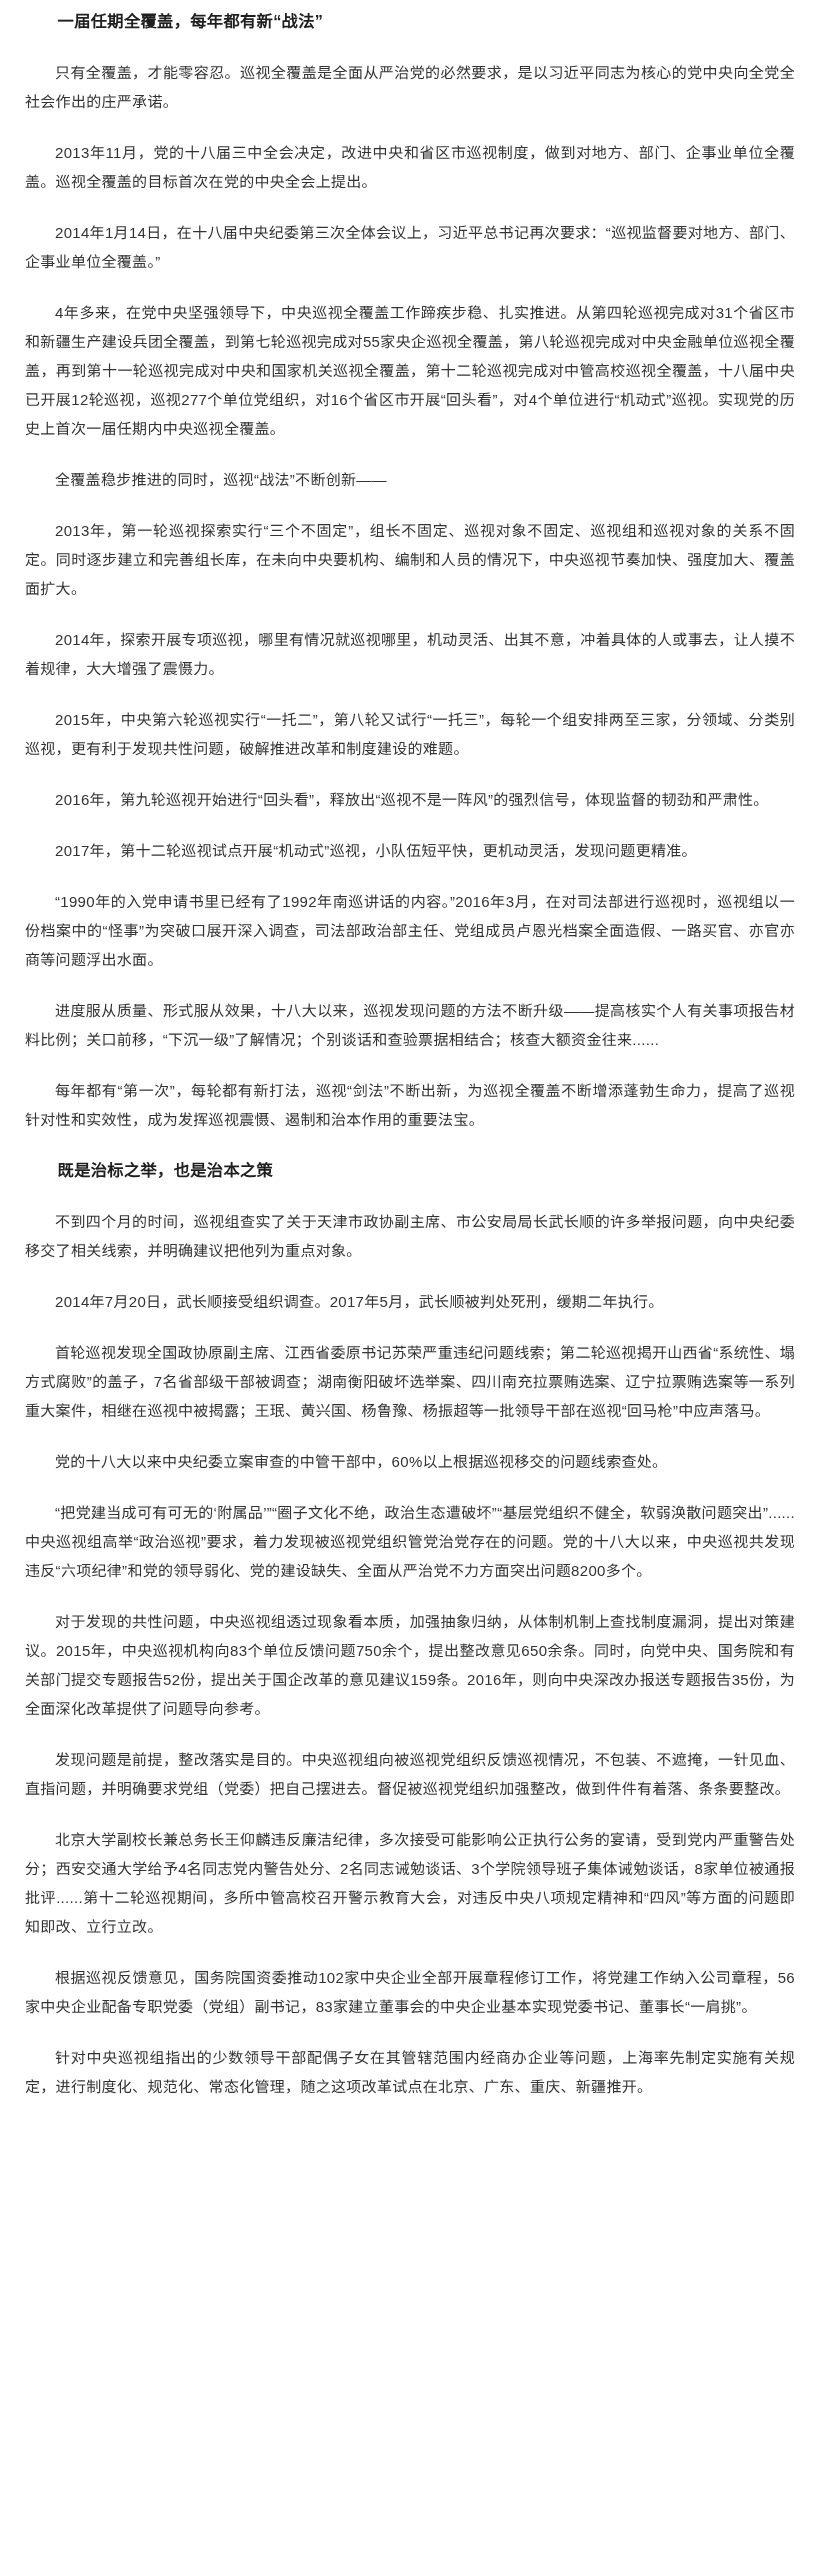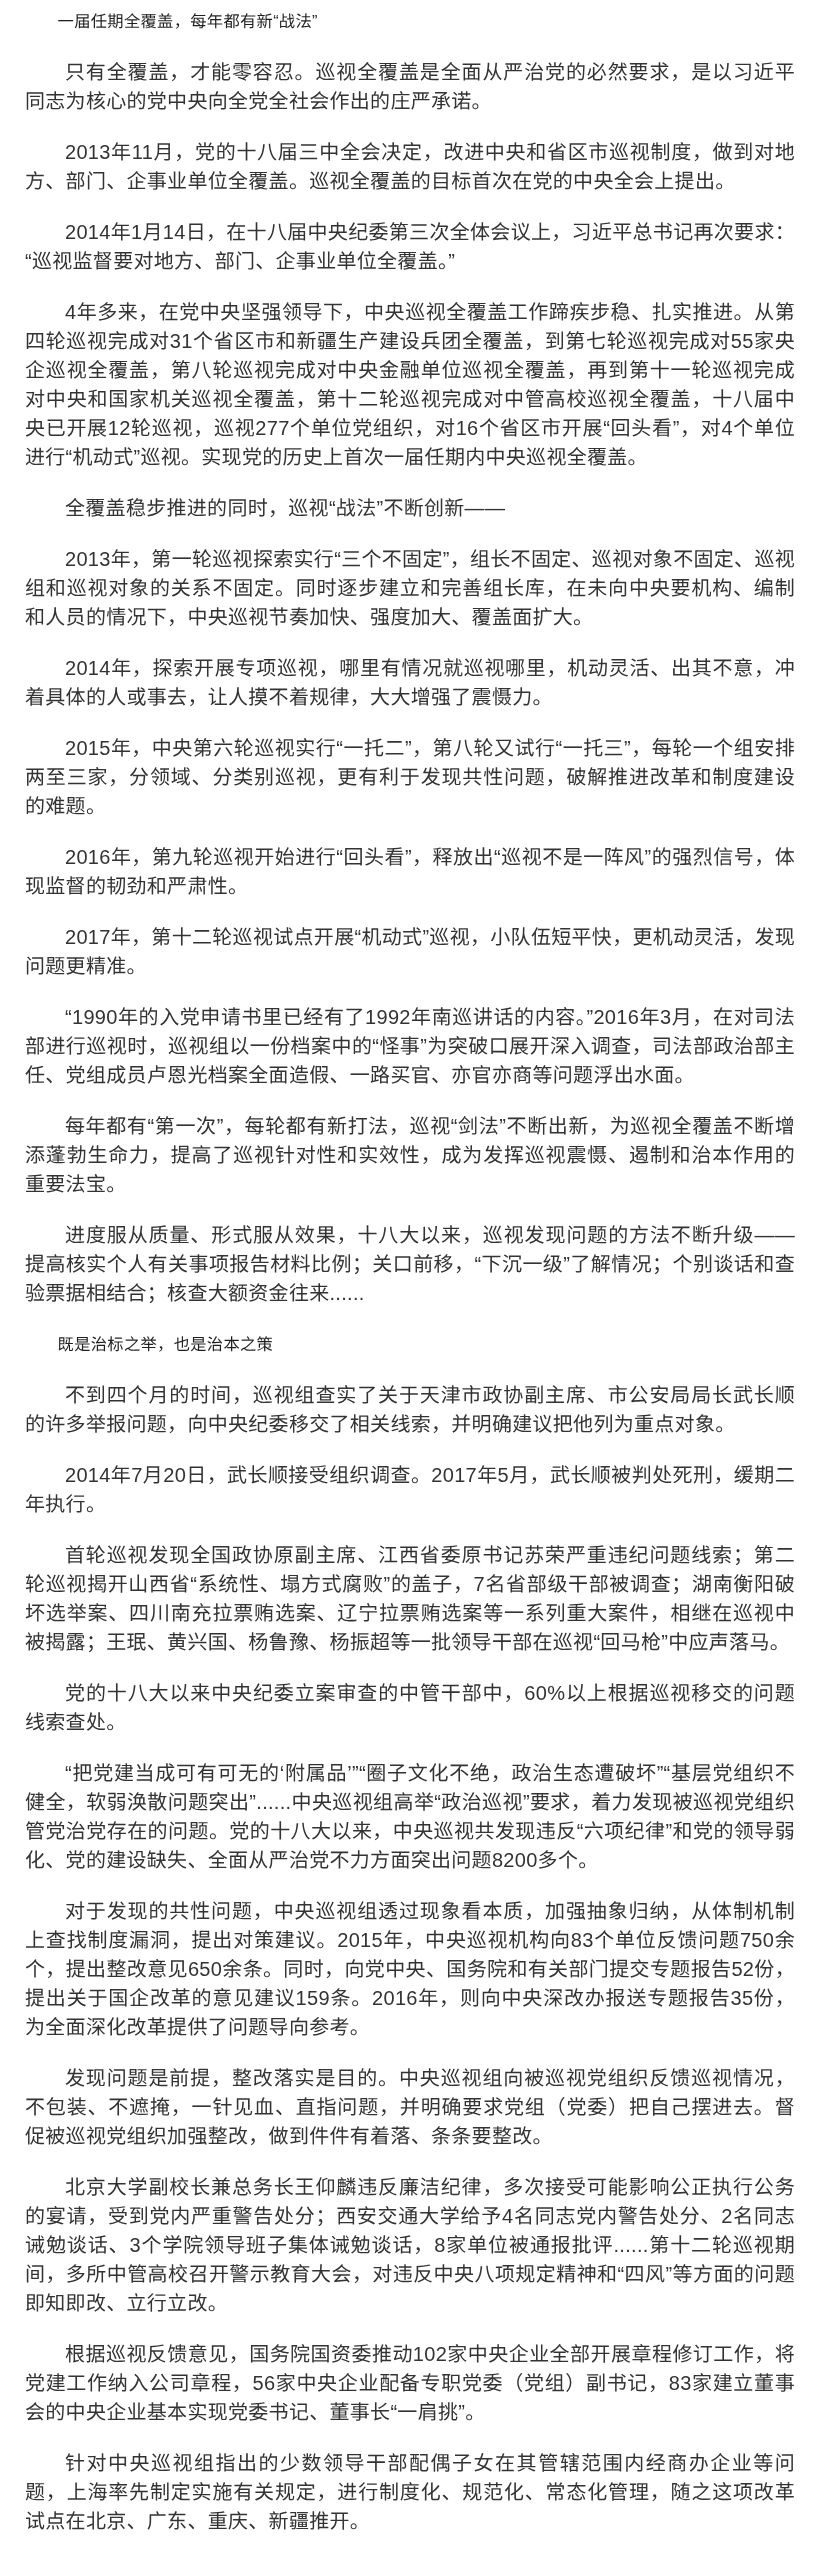"一届任期全覆盖，每年都有新“战法”" .heading { font-weight: normal -> bold }
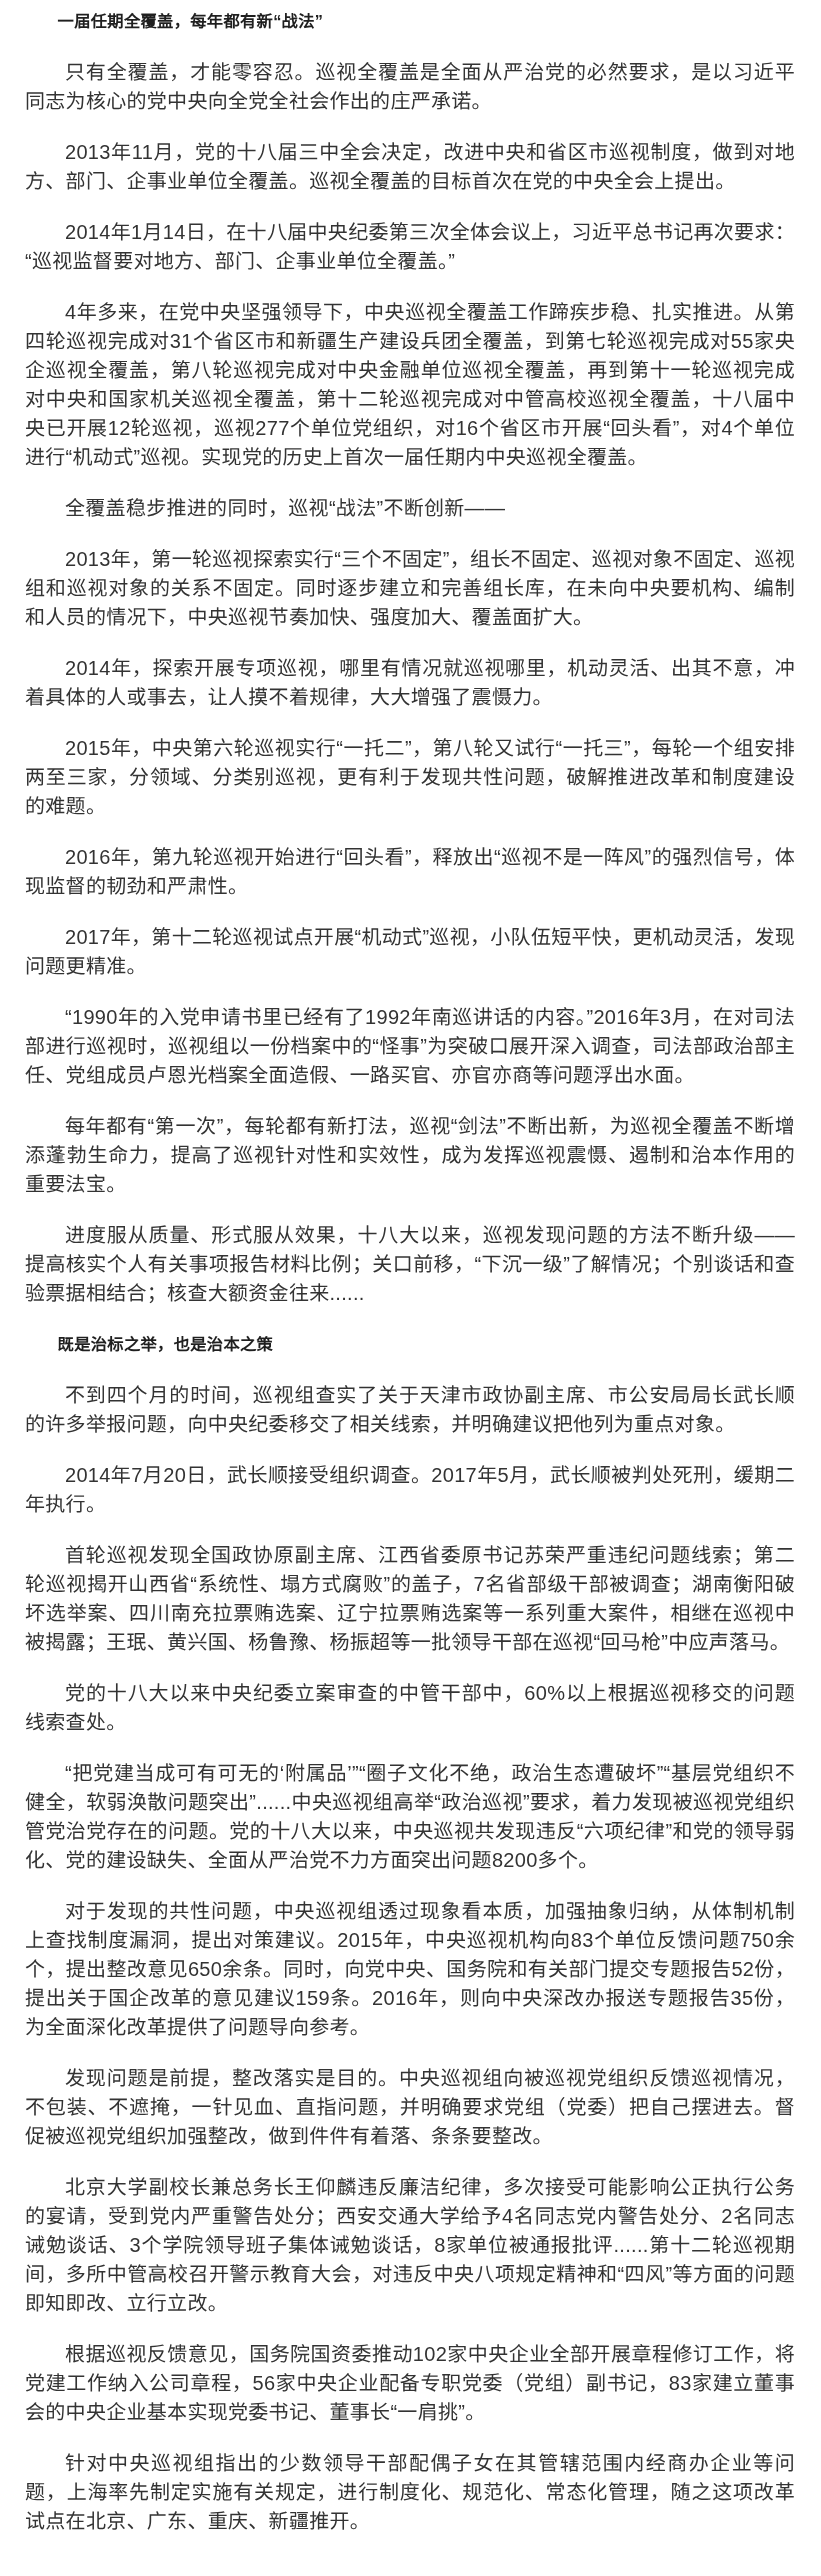"只有全覆盖，才能零容忍。巡视全覆盖是全面从严治党的必然要求，是以习近平同志为核心" .para { font-size: 20px -> 15px }
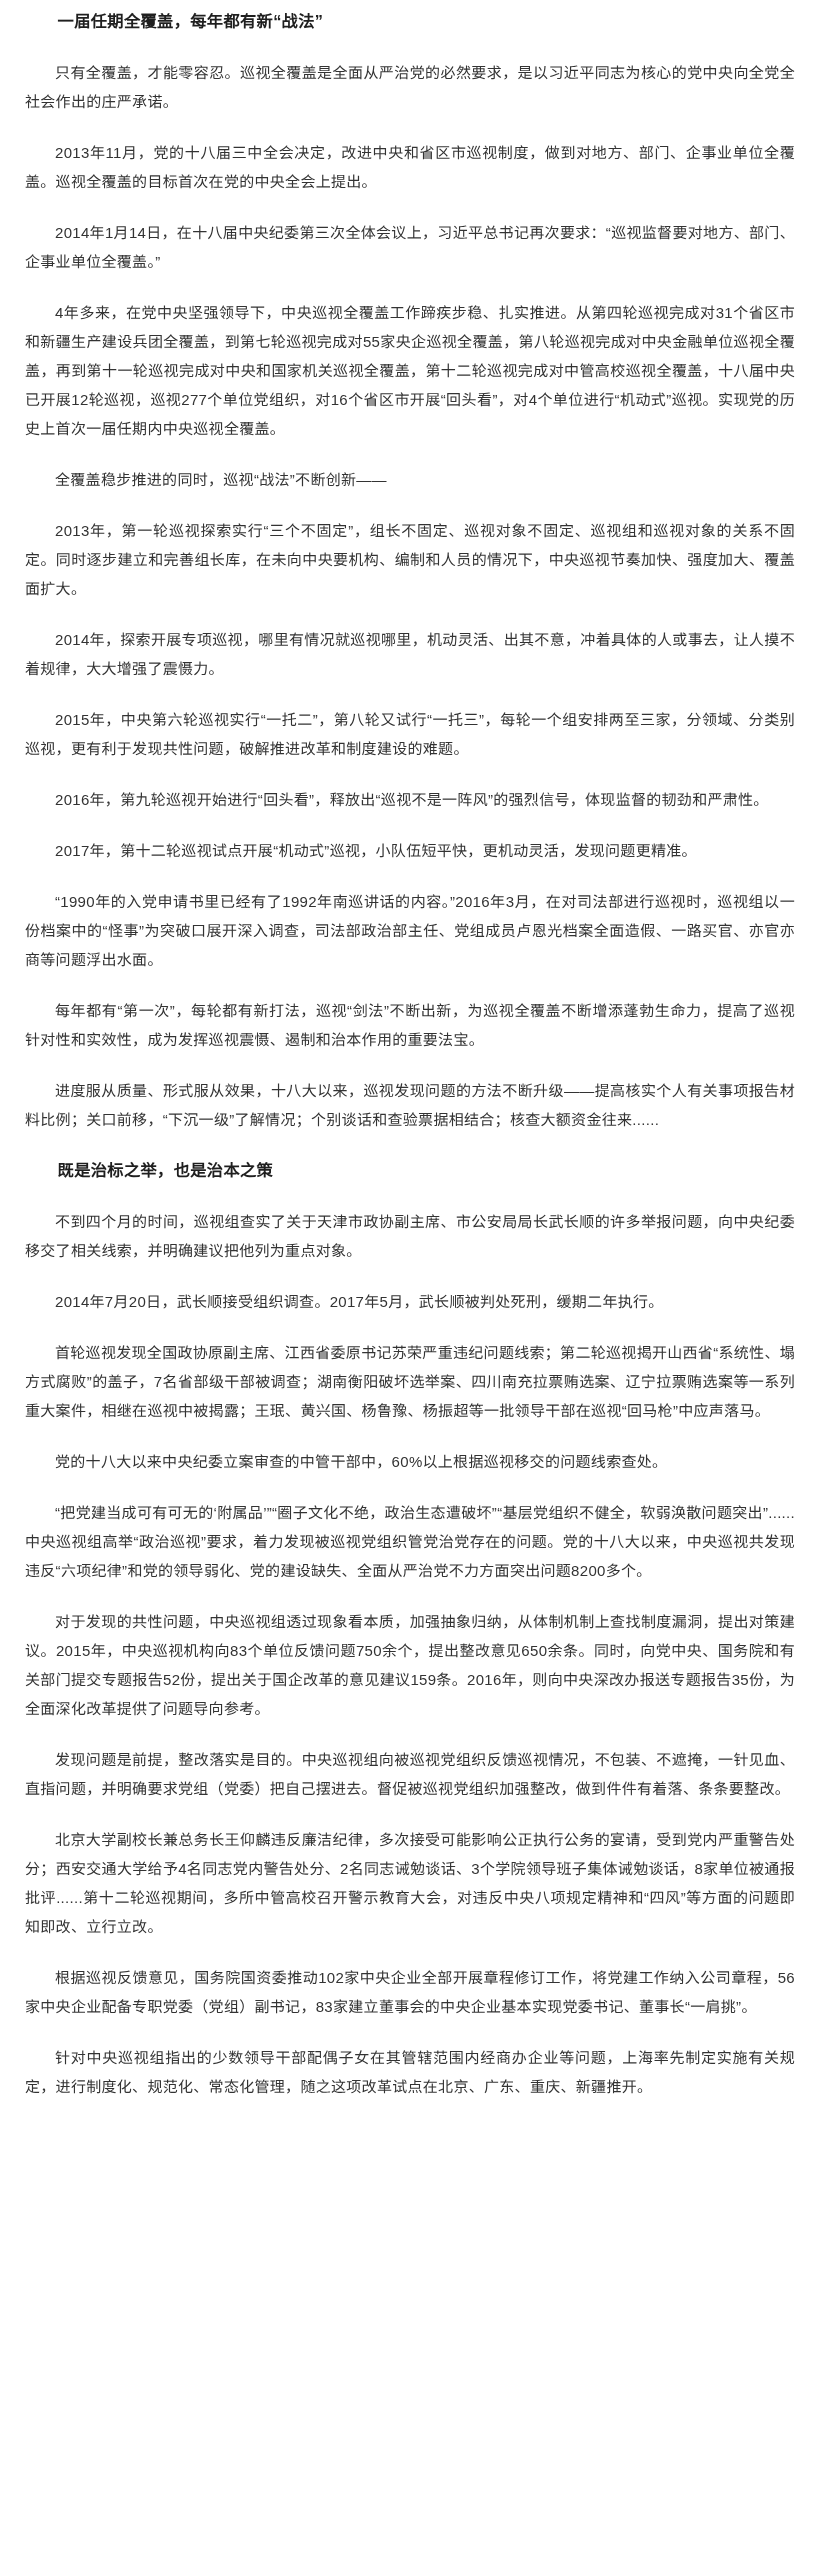"每年都有“第一次”，每轮都有新打法，巡视“剑法”不断出新，为巡视全覆盖不断增添蓬" p.para { order: before "进度服从质量、形式服从效果，十八大以来，巡视发现问题的方法不断升级——提高核实个" -> after "进度服从质量、形式服从效果，十八大以来，巡视发现问题的方法不断升级——提高核实个" }
